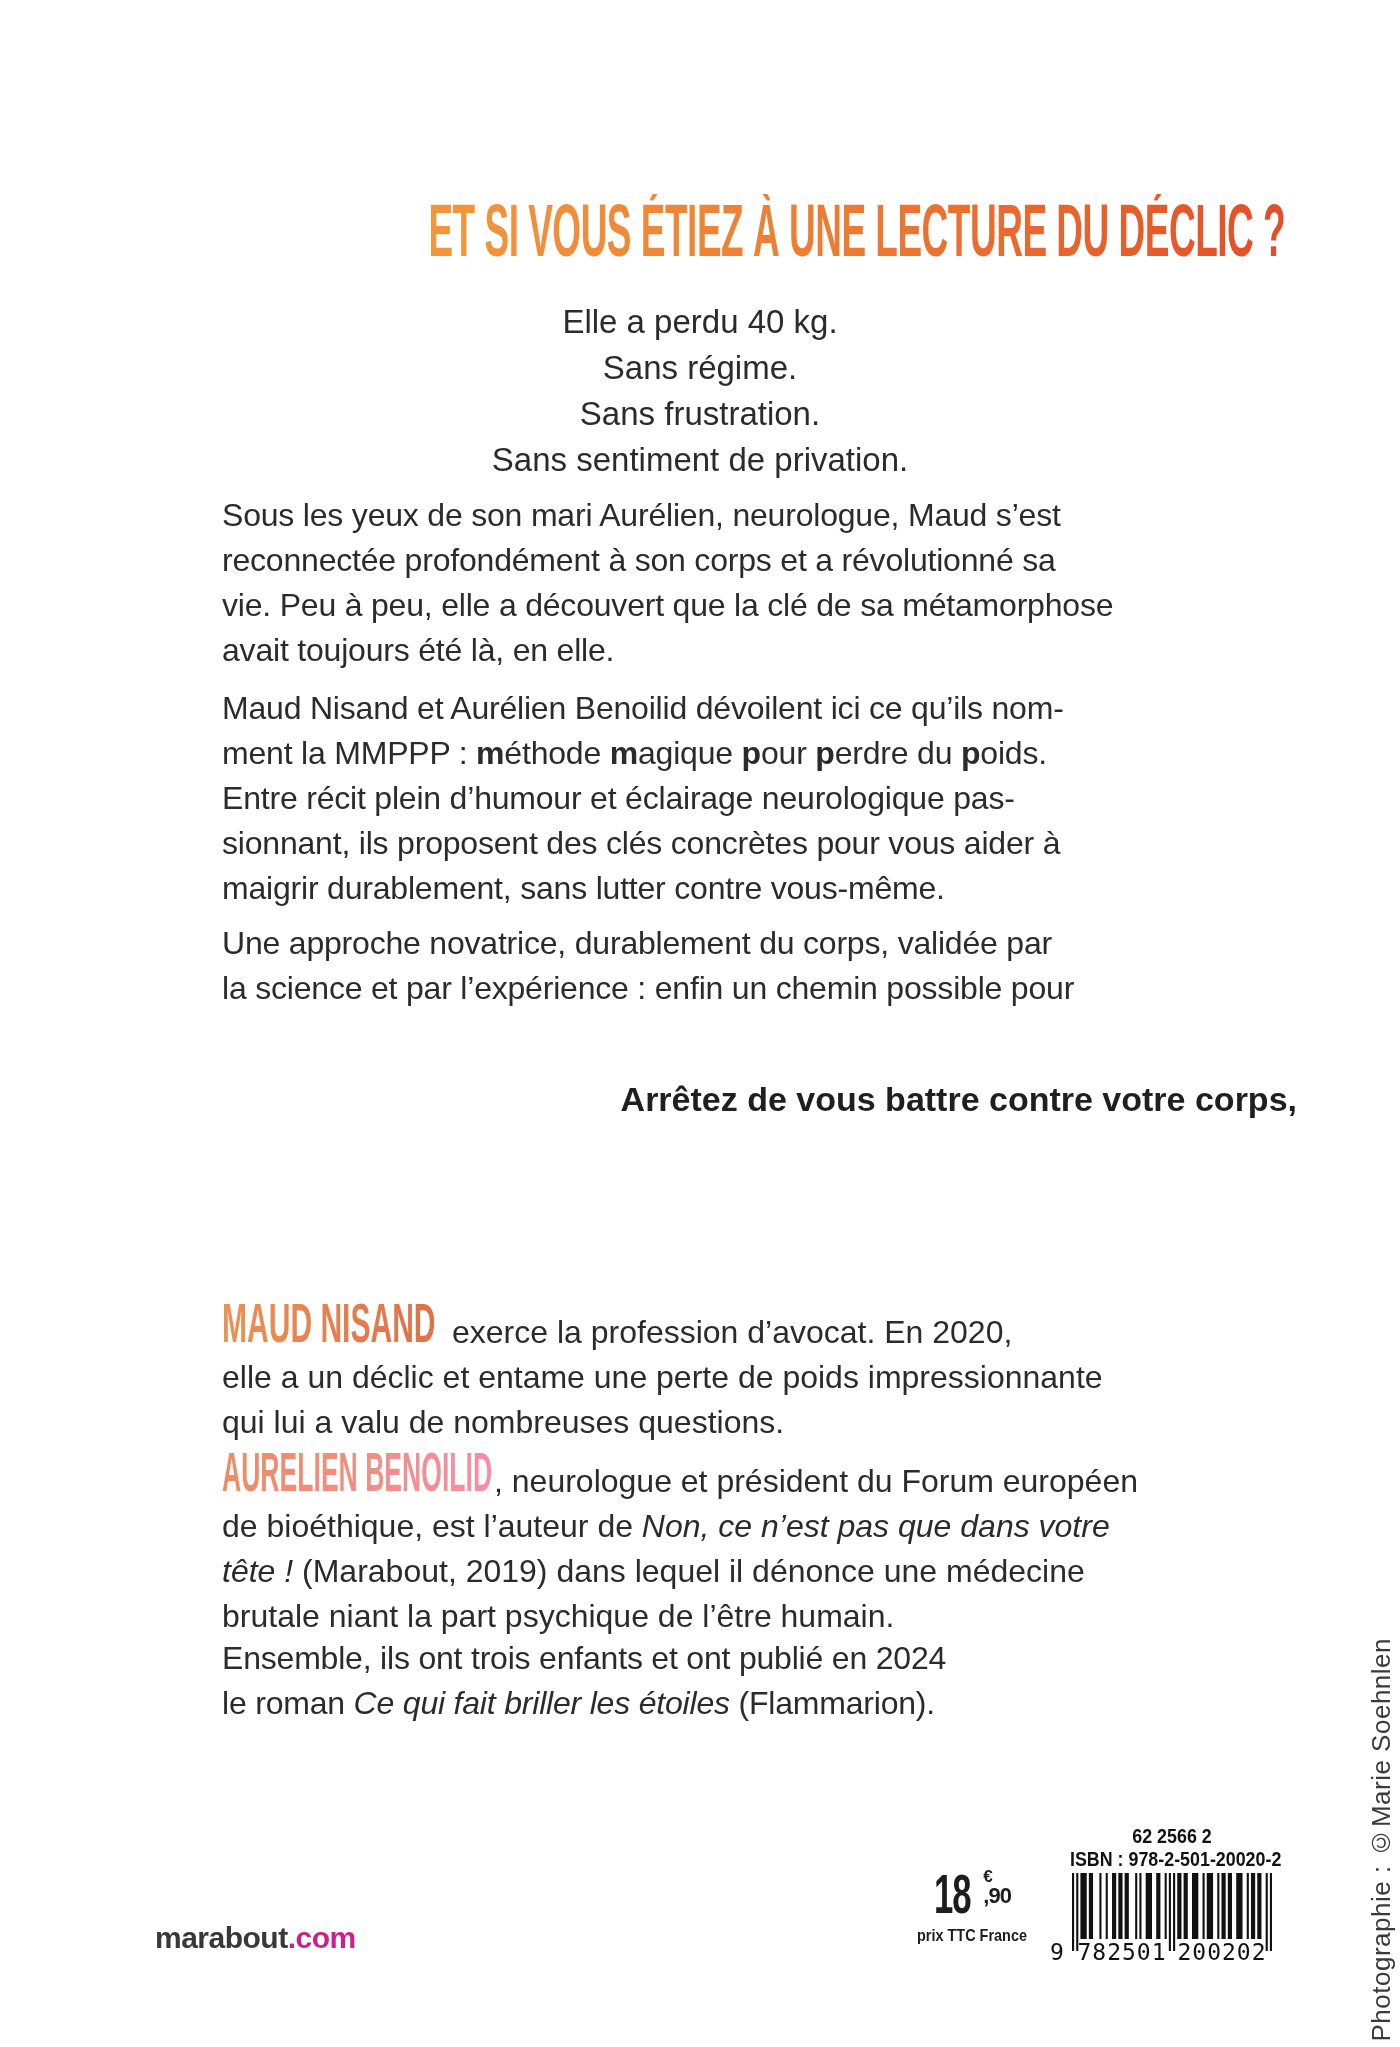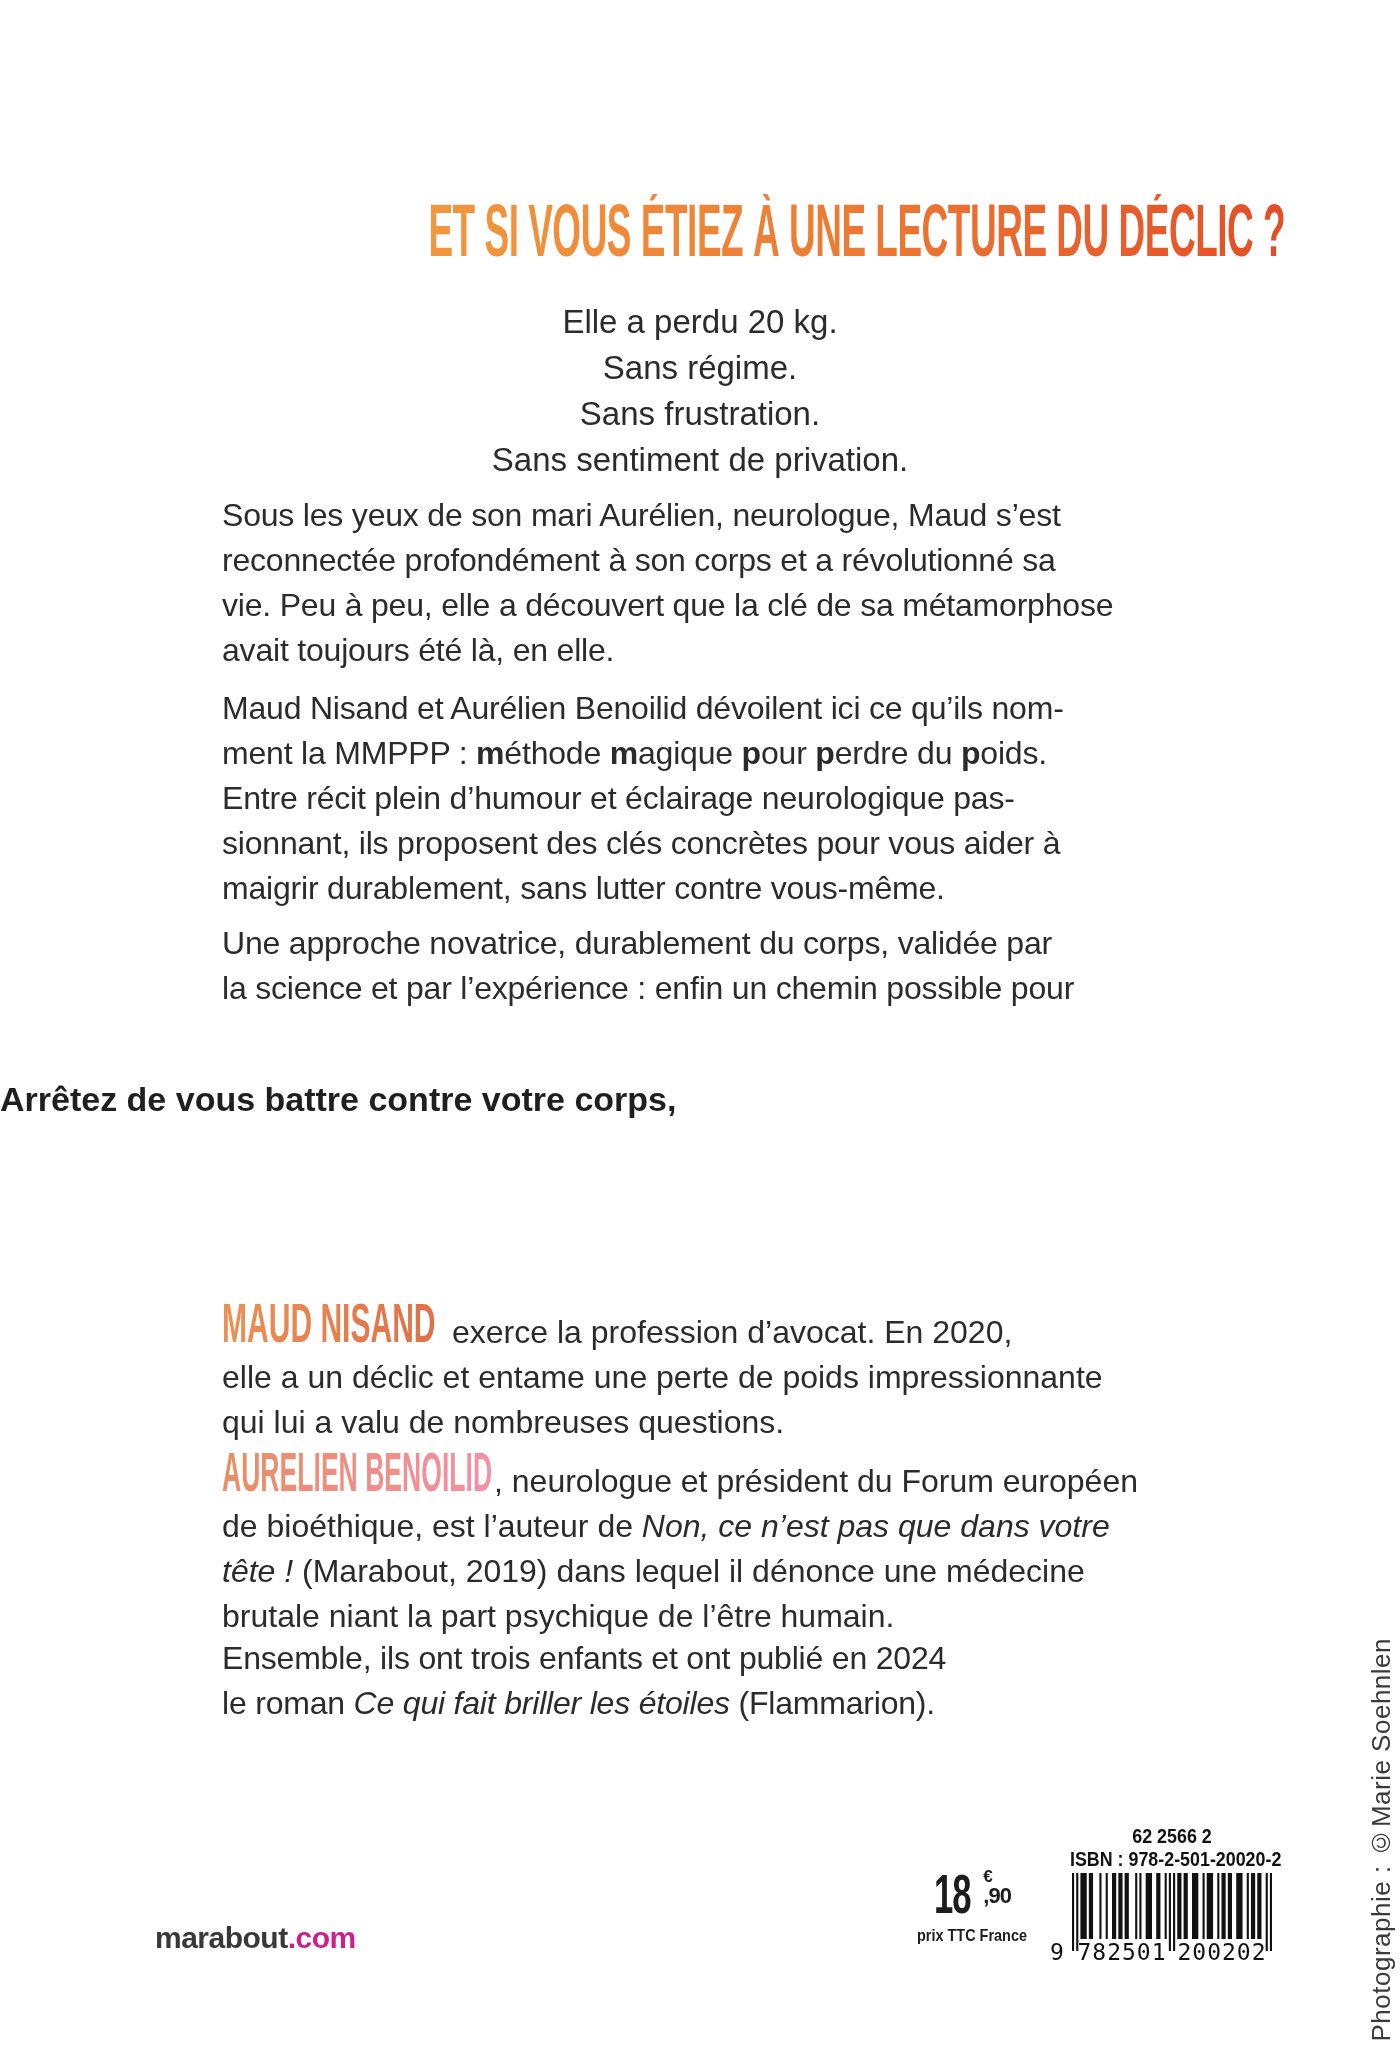"Elle a perdu 20 kg." div { text: 20 -> 40 }
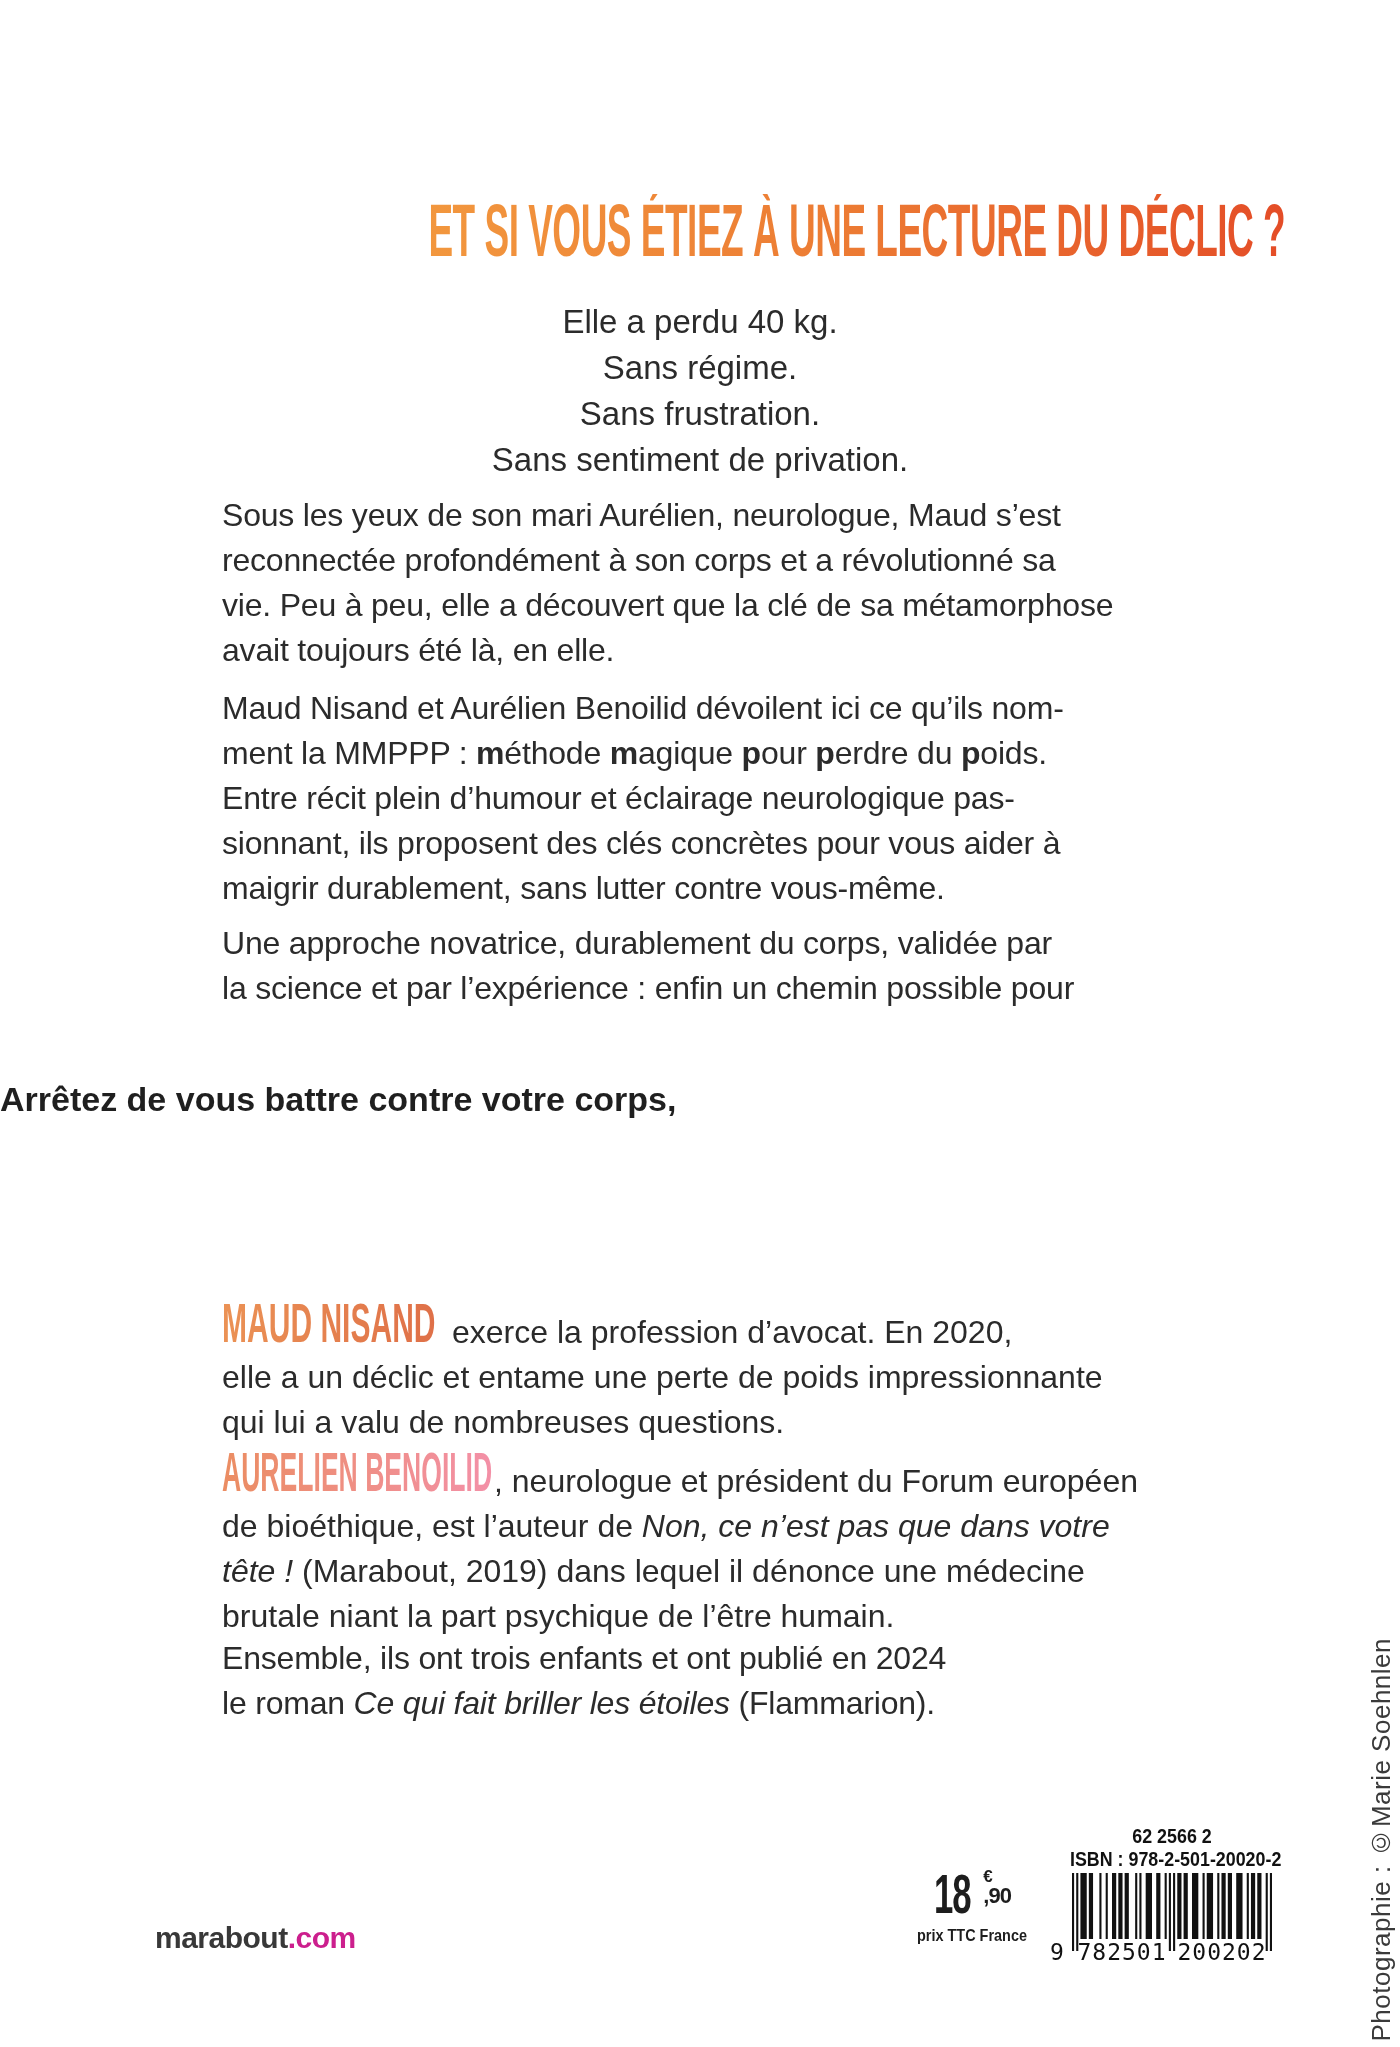"Arrêtez de vous battre contre" .callout { left: 0 -> 13px; text-align: left -> right }
